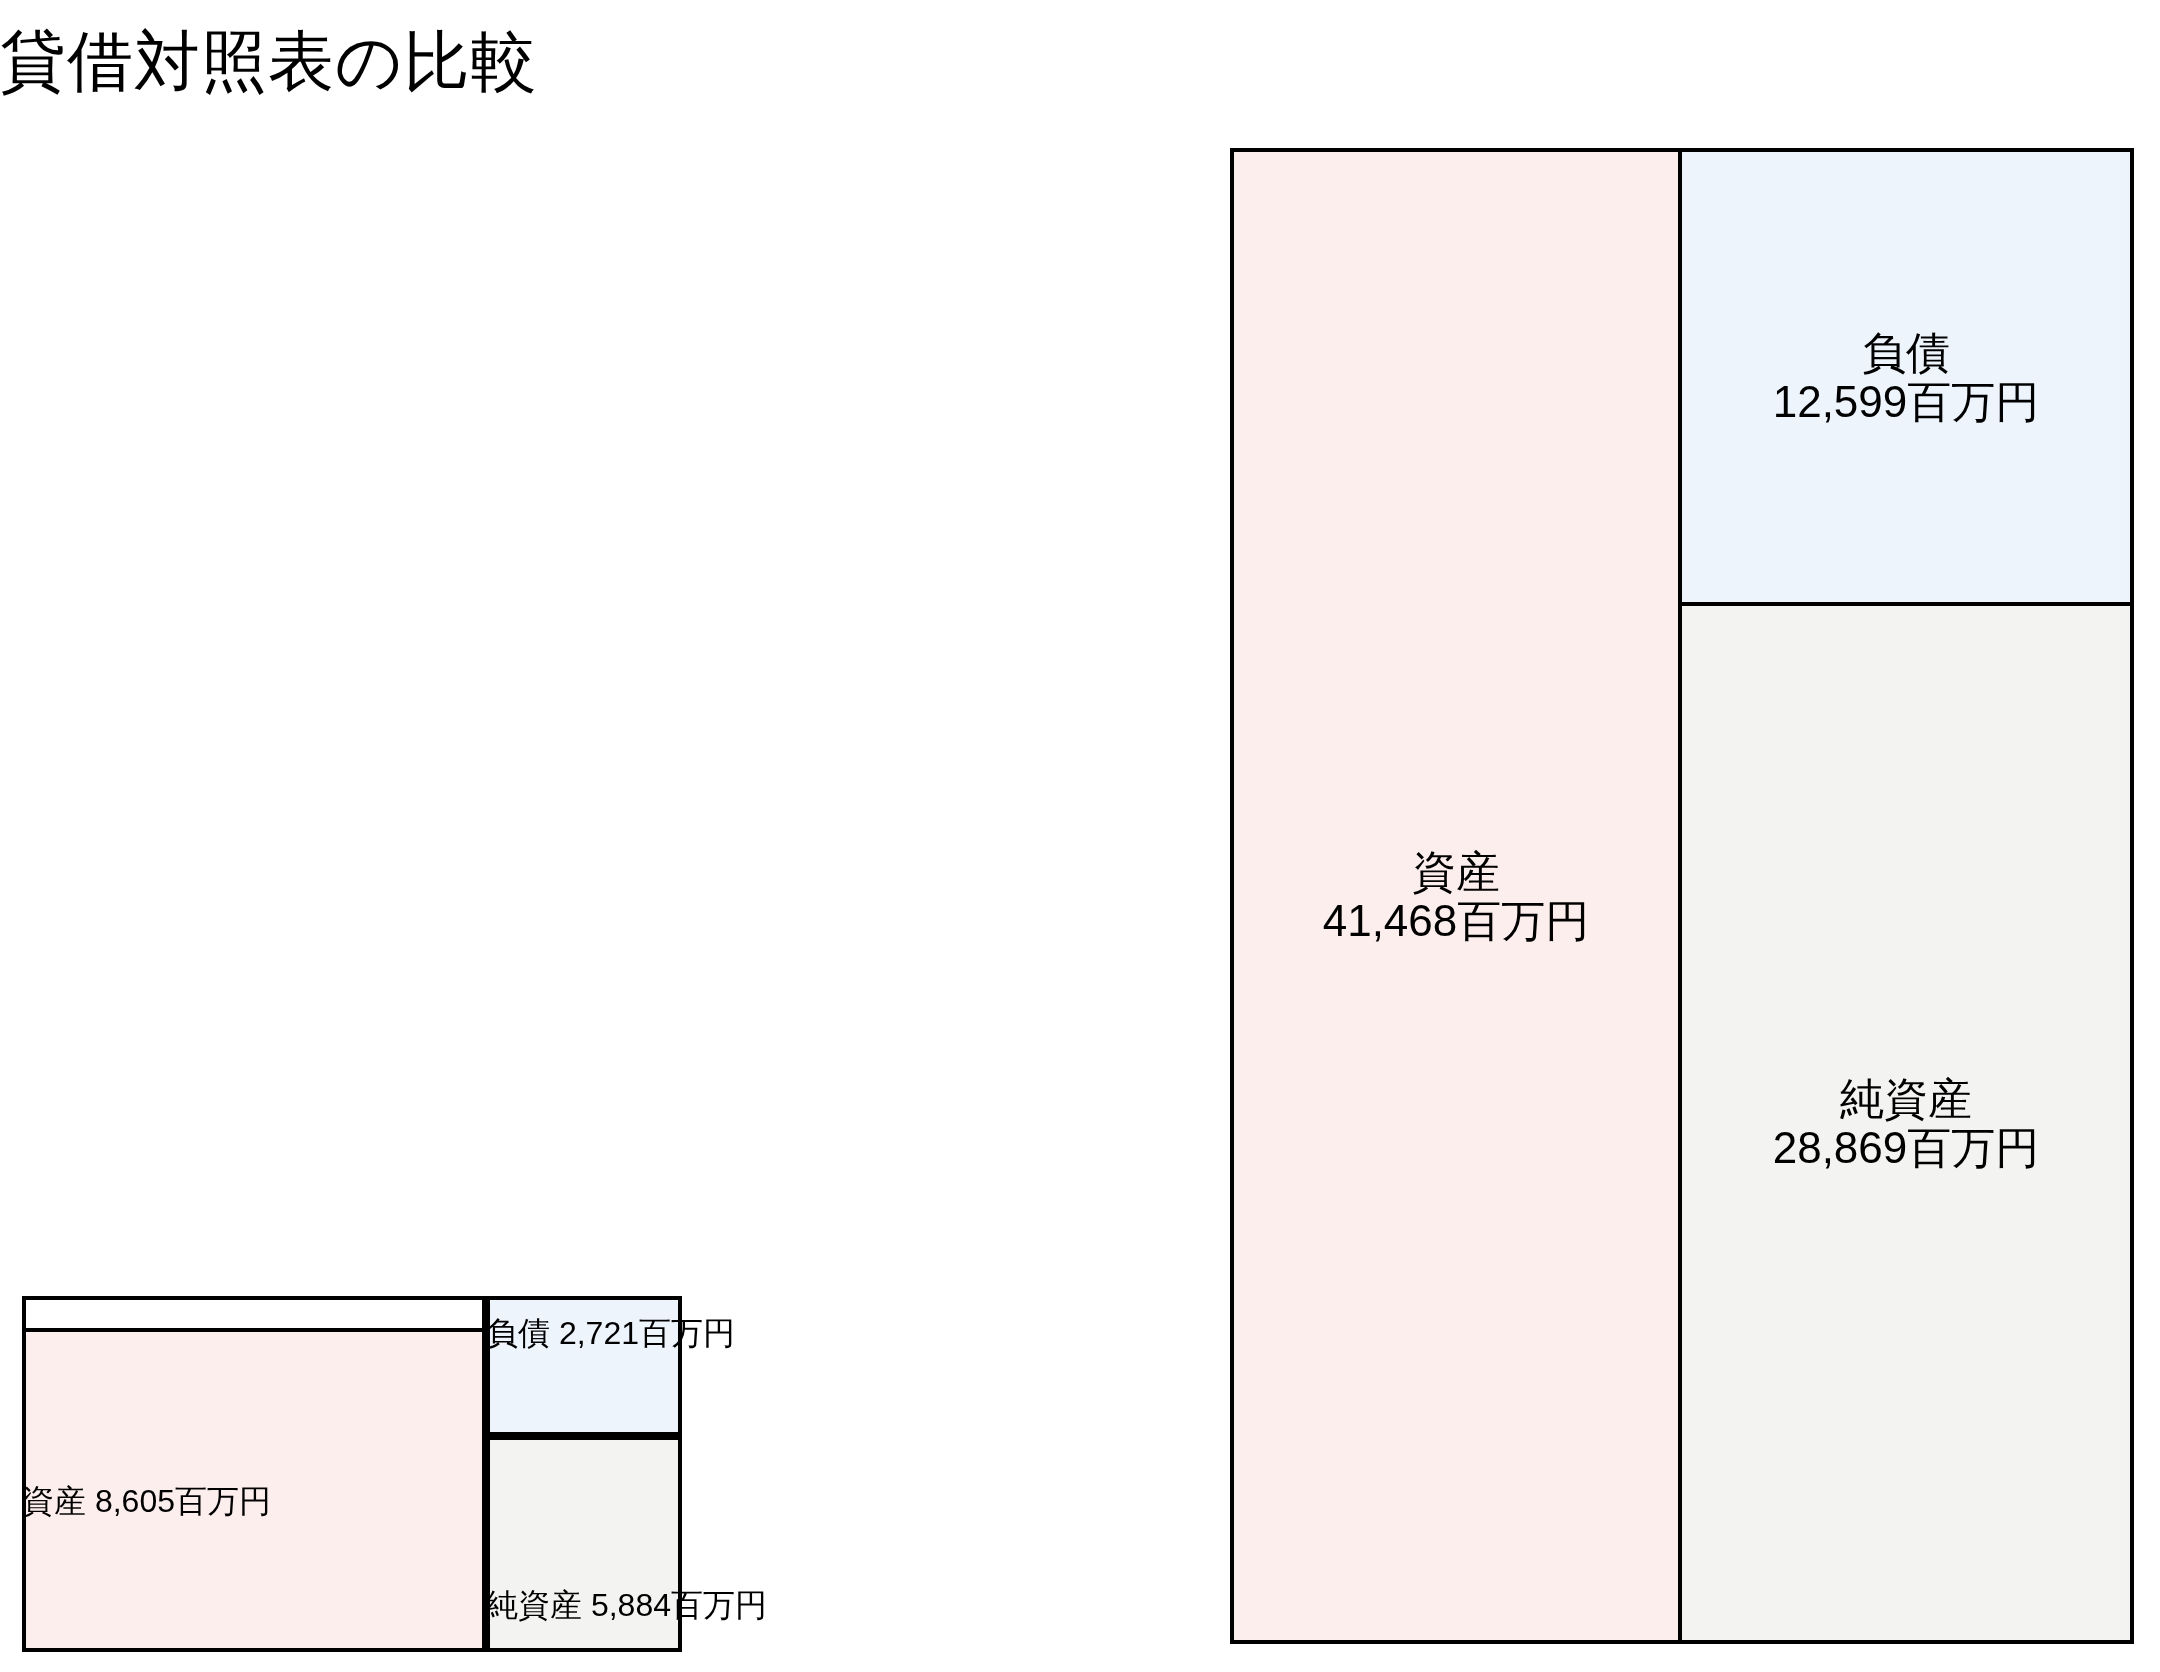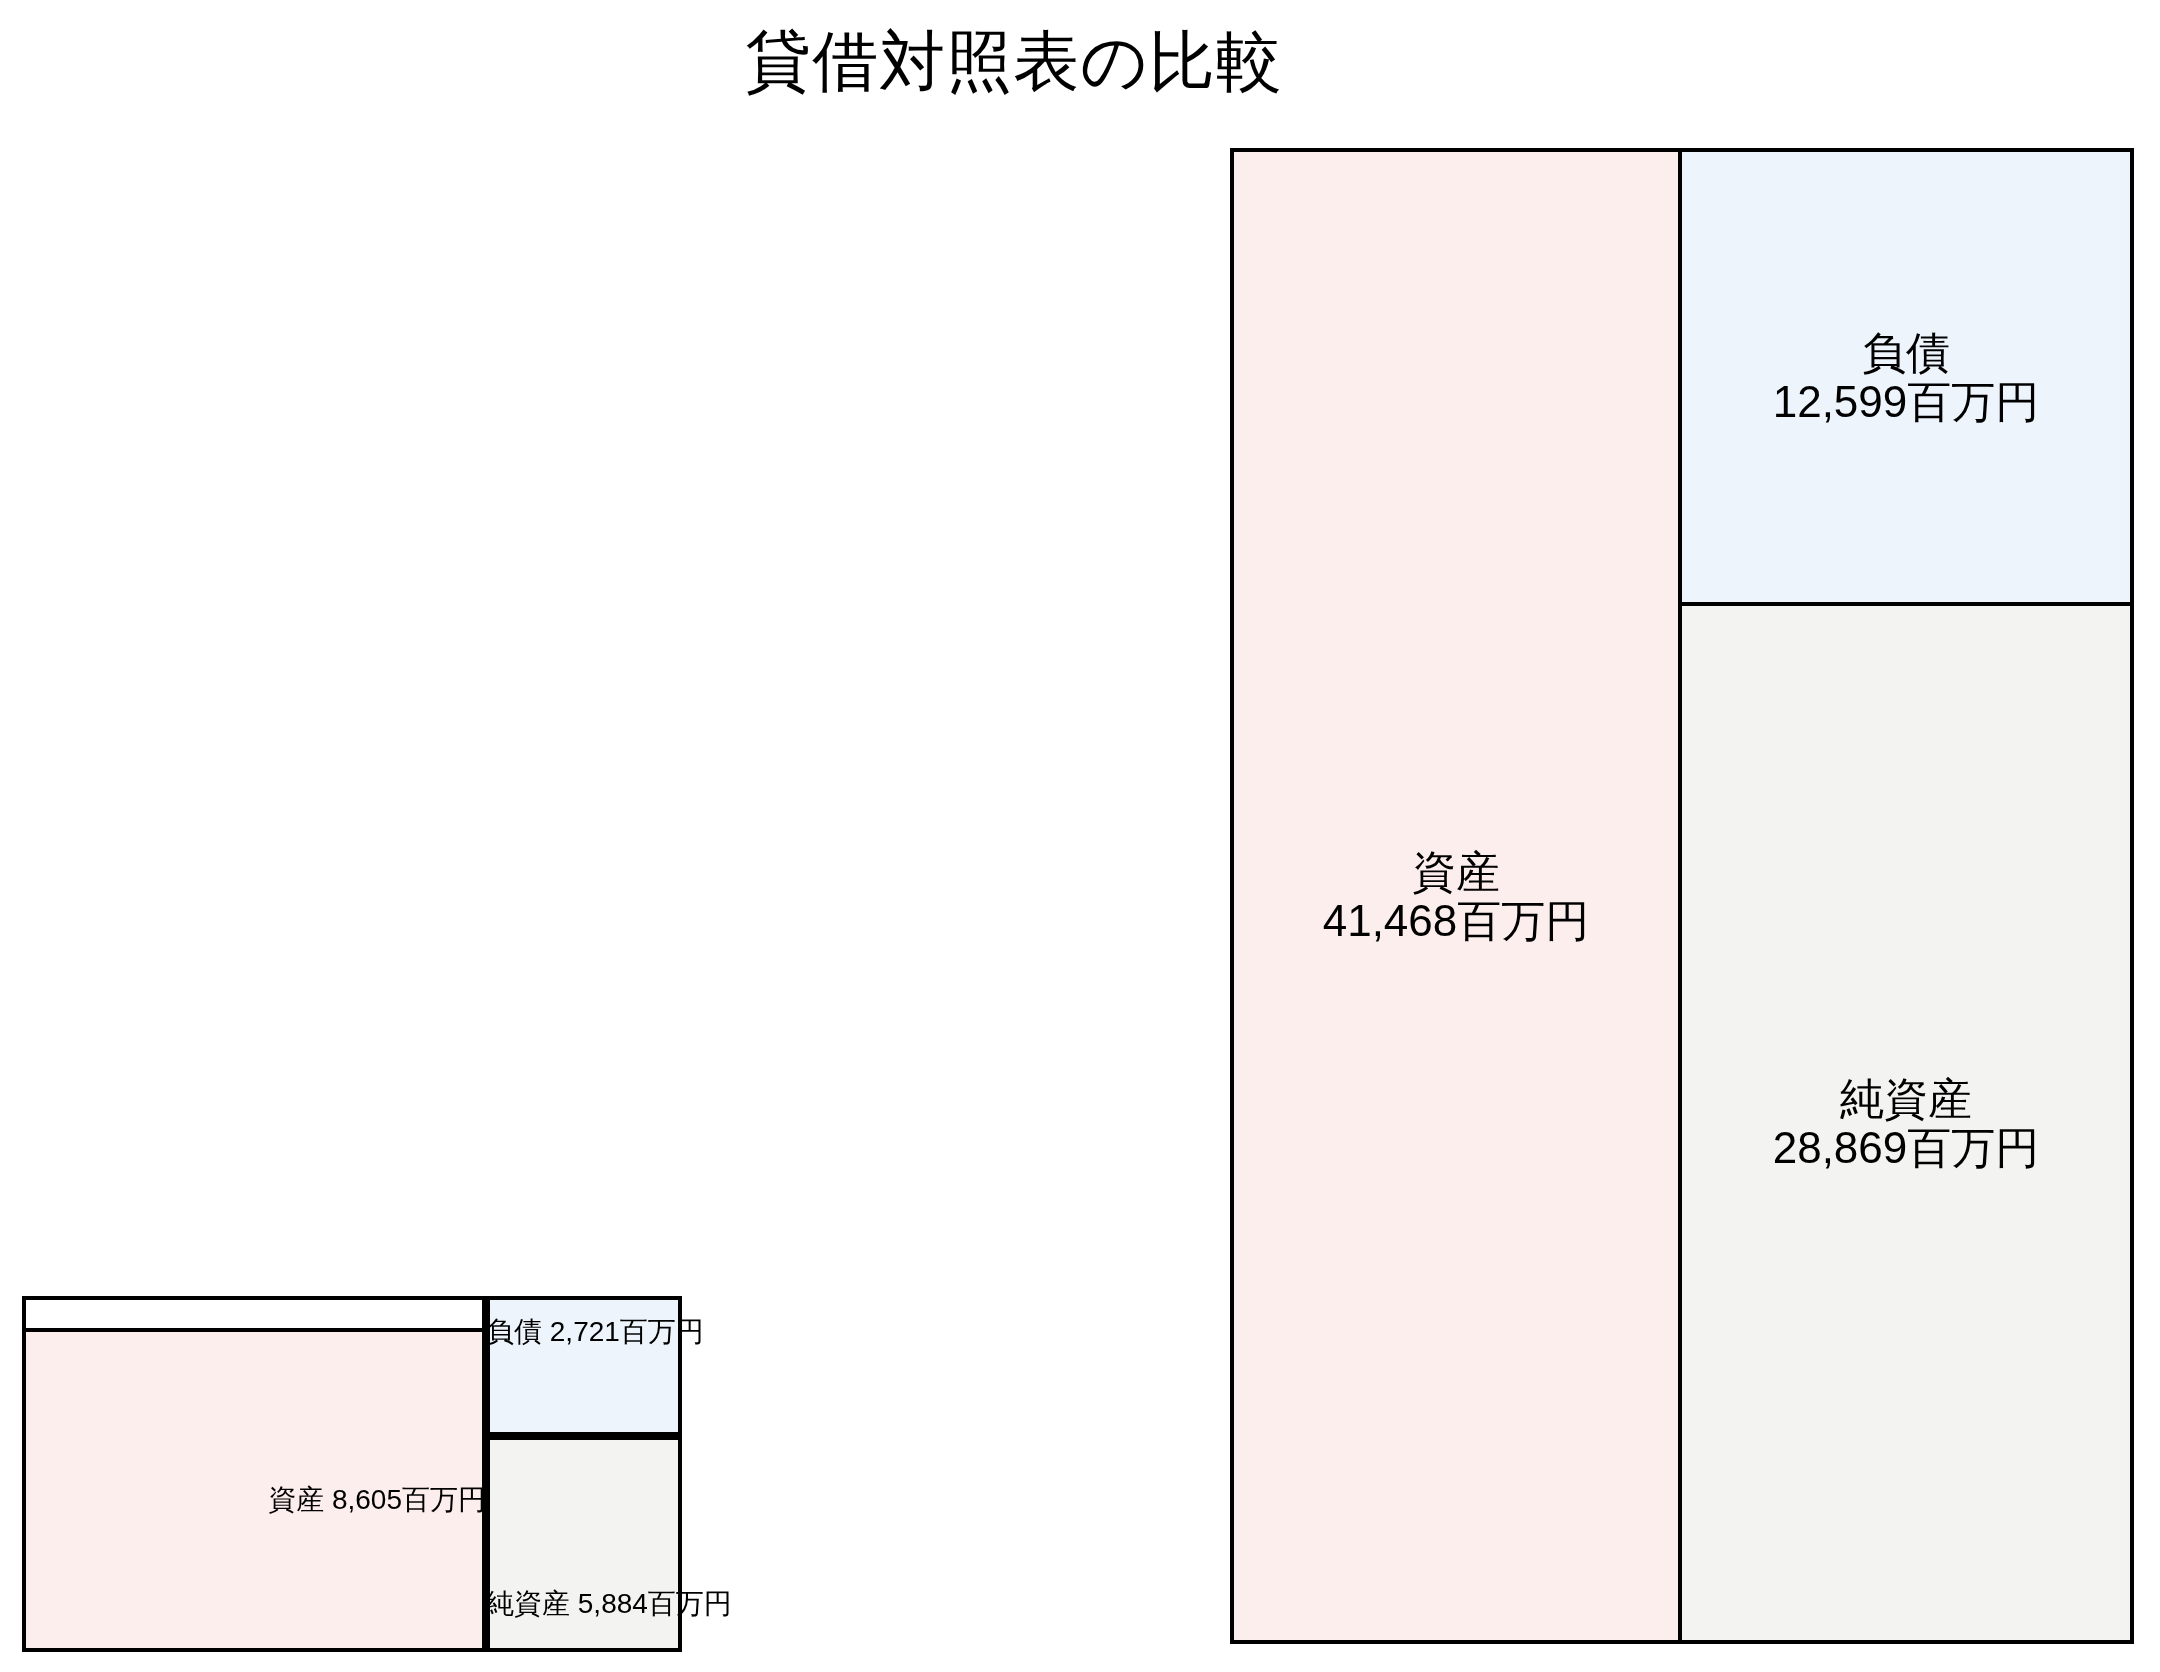"貸借対照表の比較" #chart-title { text-align: center -> left }
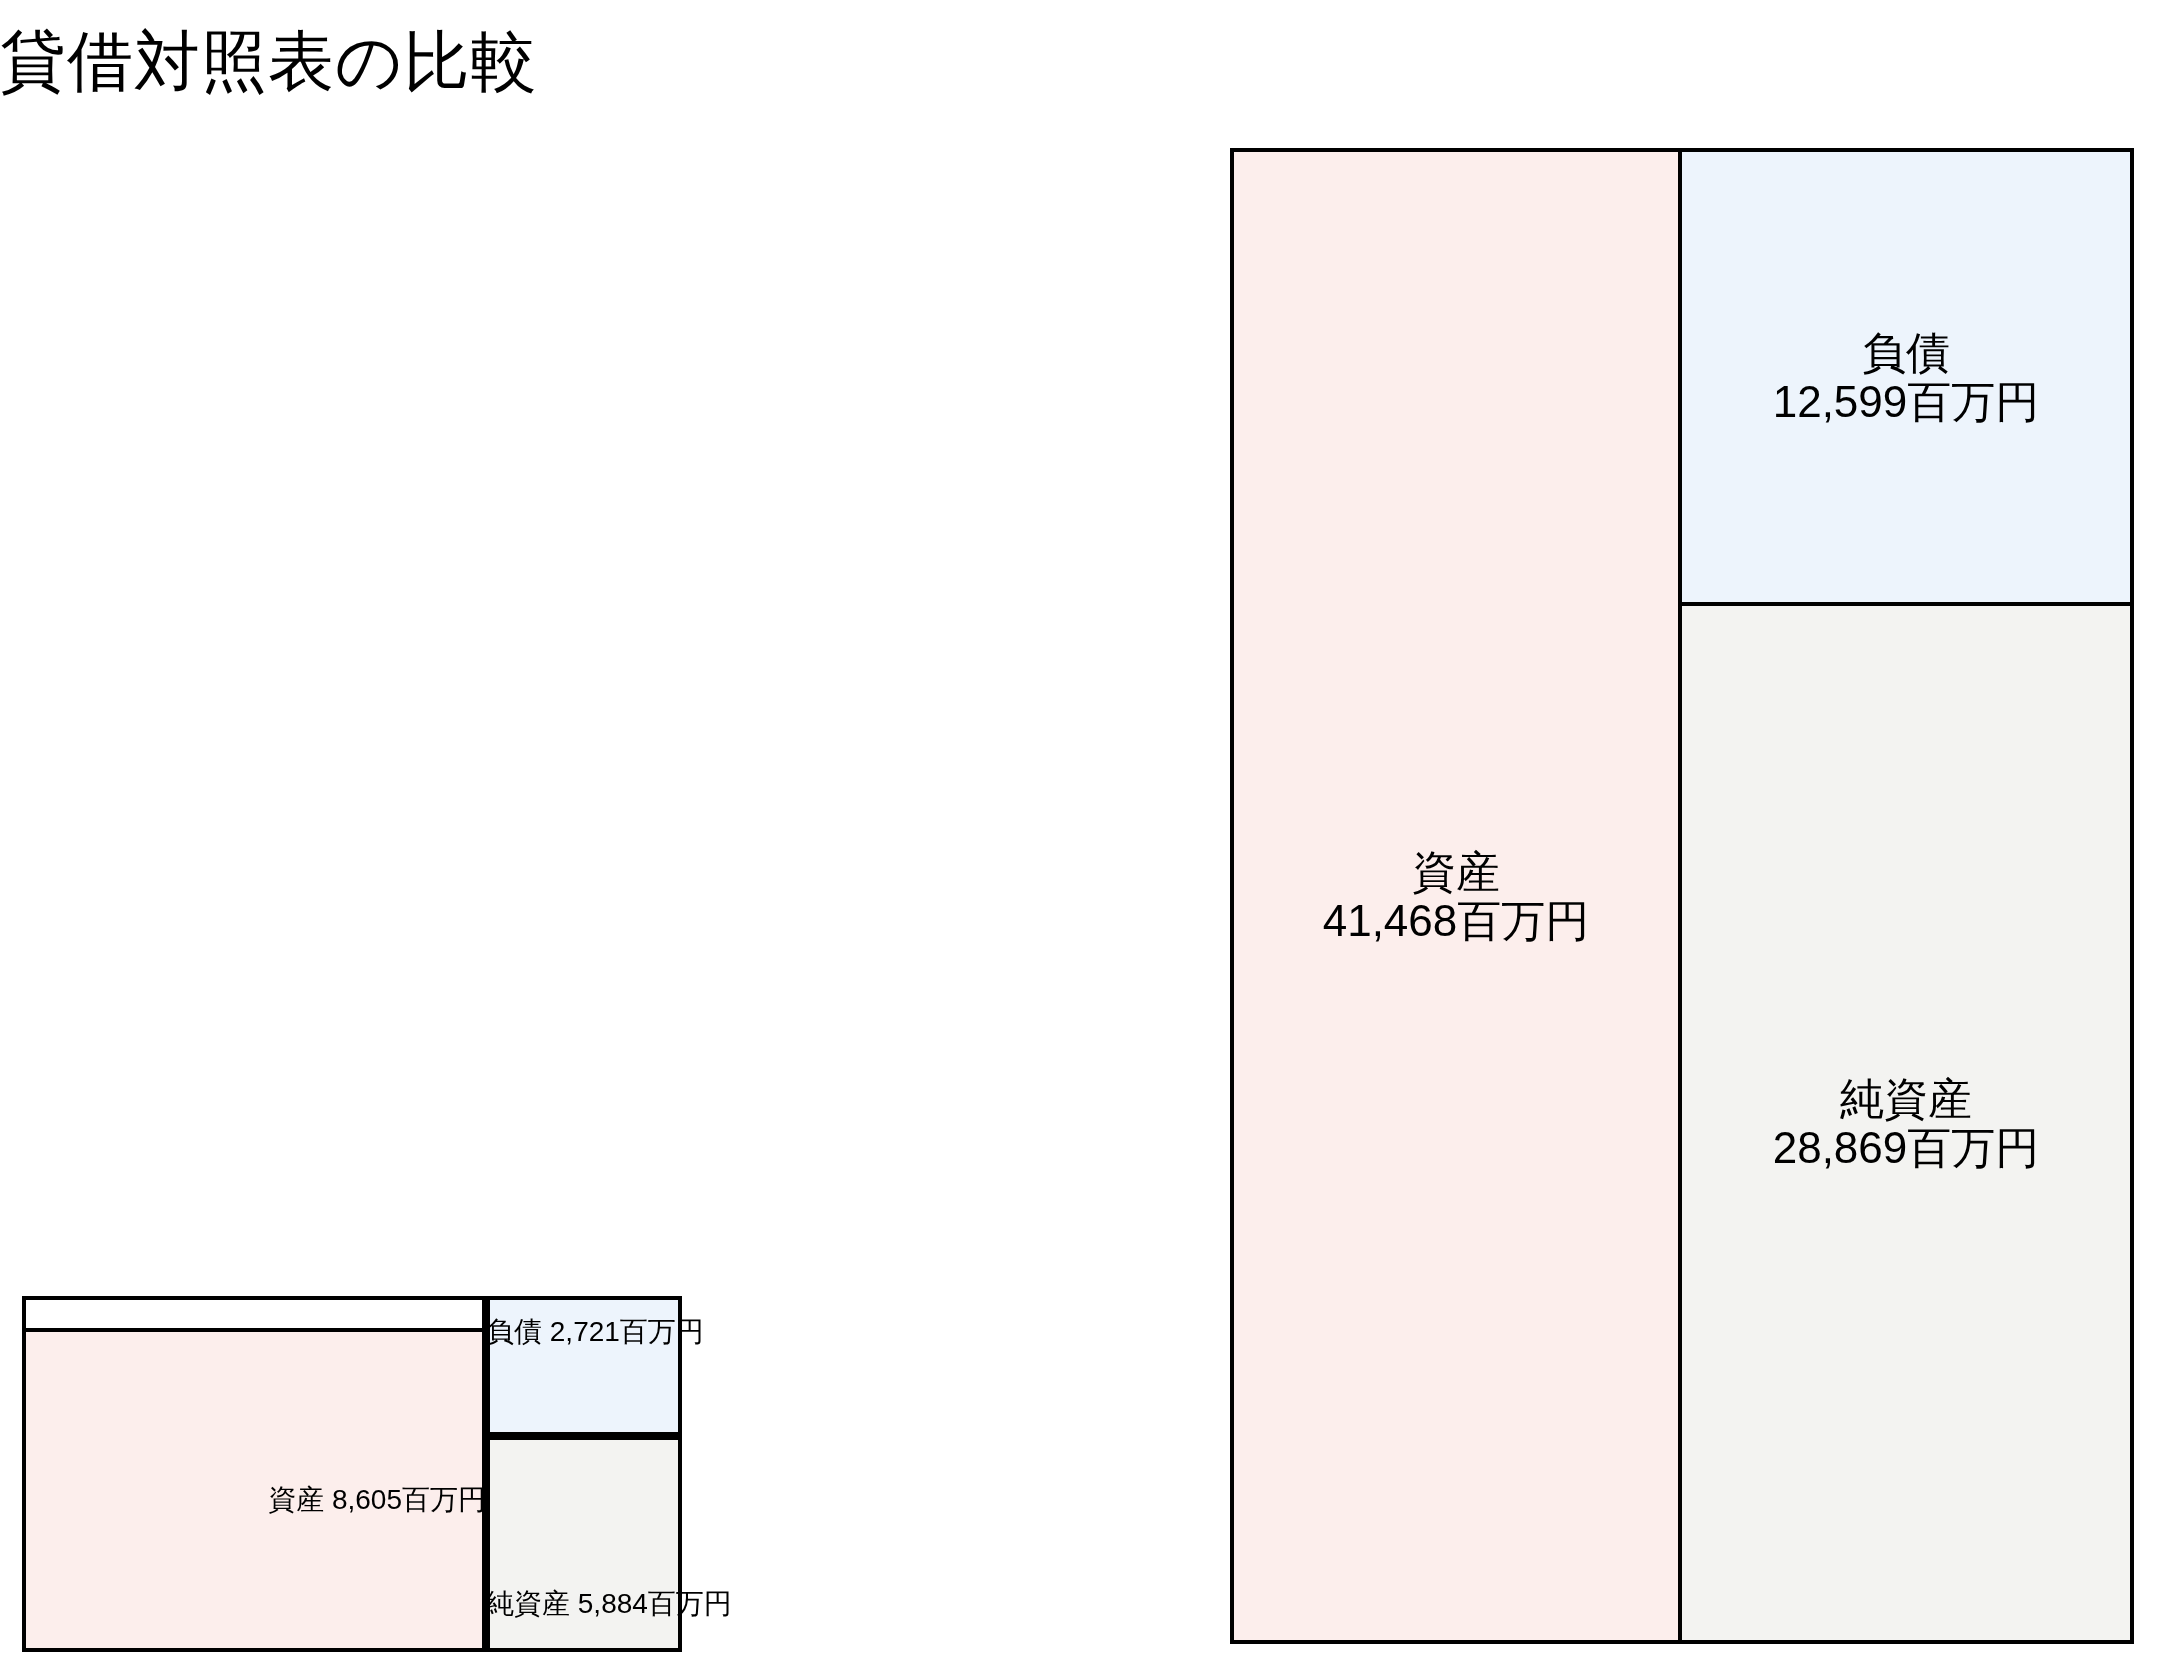"負債 2,721百万円" .overflow-label { font-size: 28px -> 32px; text-align: right -> left }
